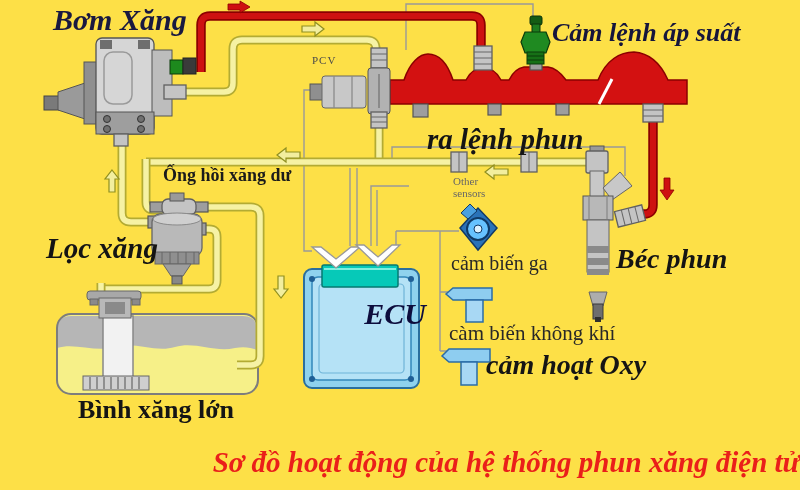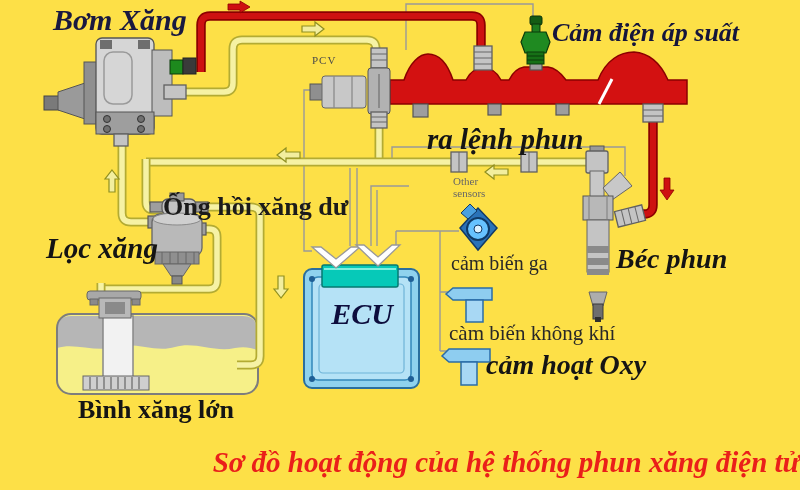"Cảm điện áp suất" div.lbl { text: điện -> lệnh }
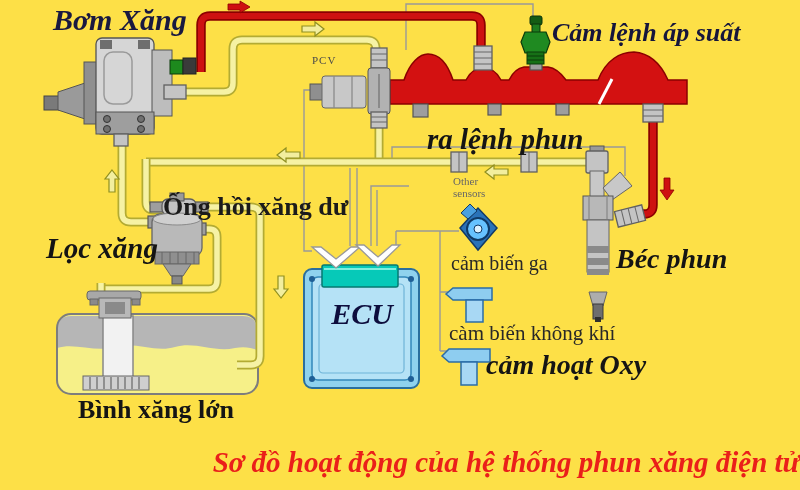"Ống hồi xăng dư" .lbl-onghoi { font-size: 26px -> 18px; margin-top: 27px -> none }
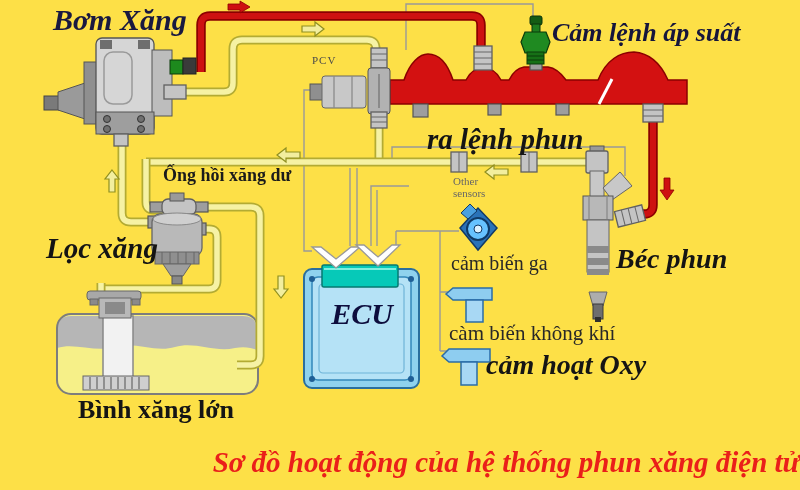"ECU" .lbl-ecu { padding-left: none -> 33px }
